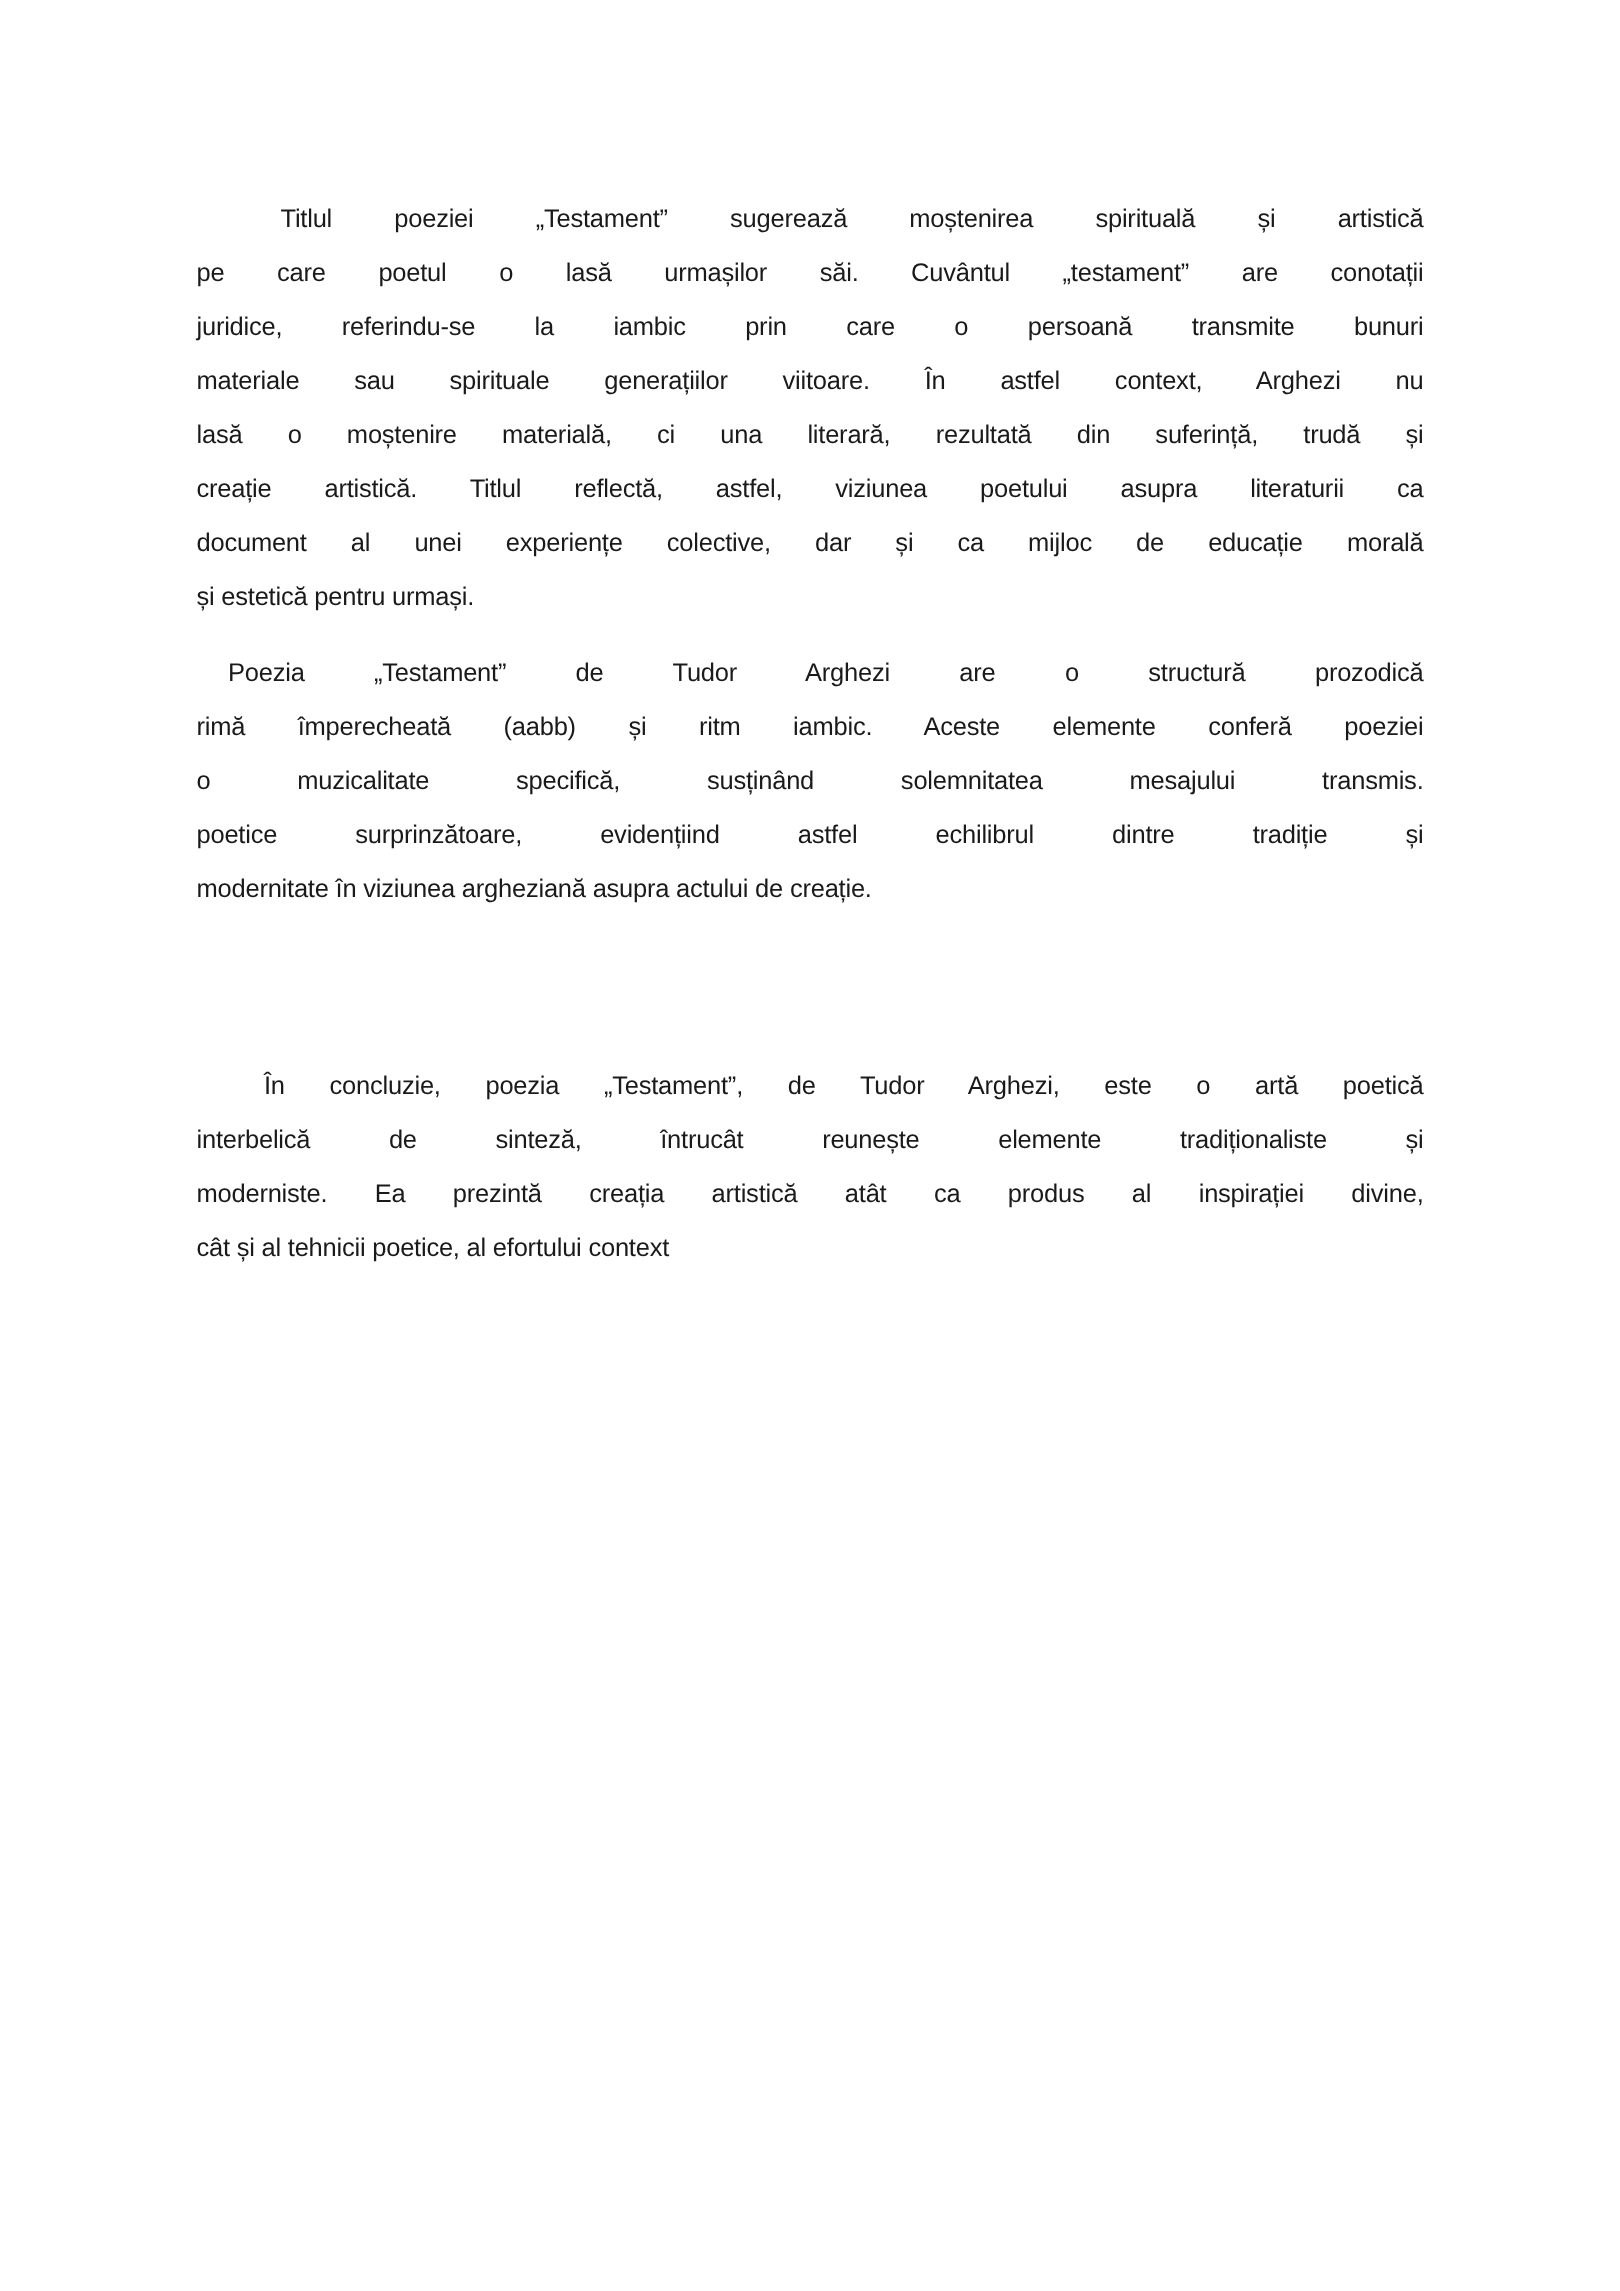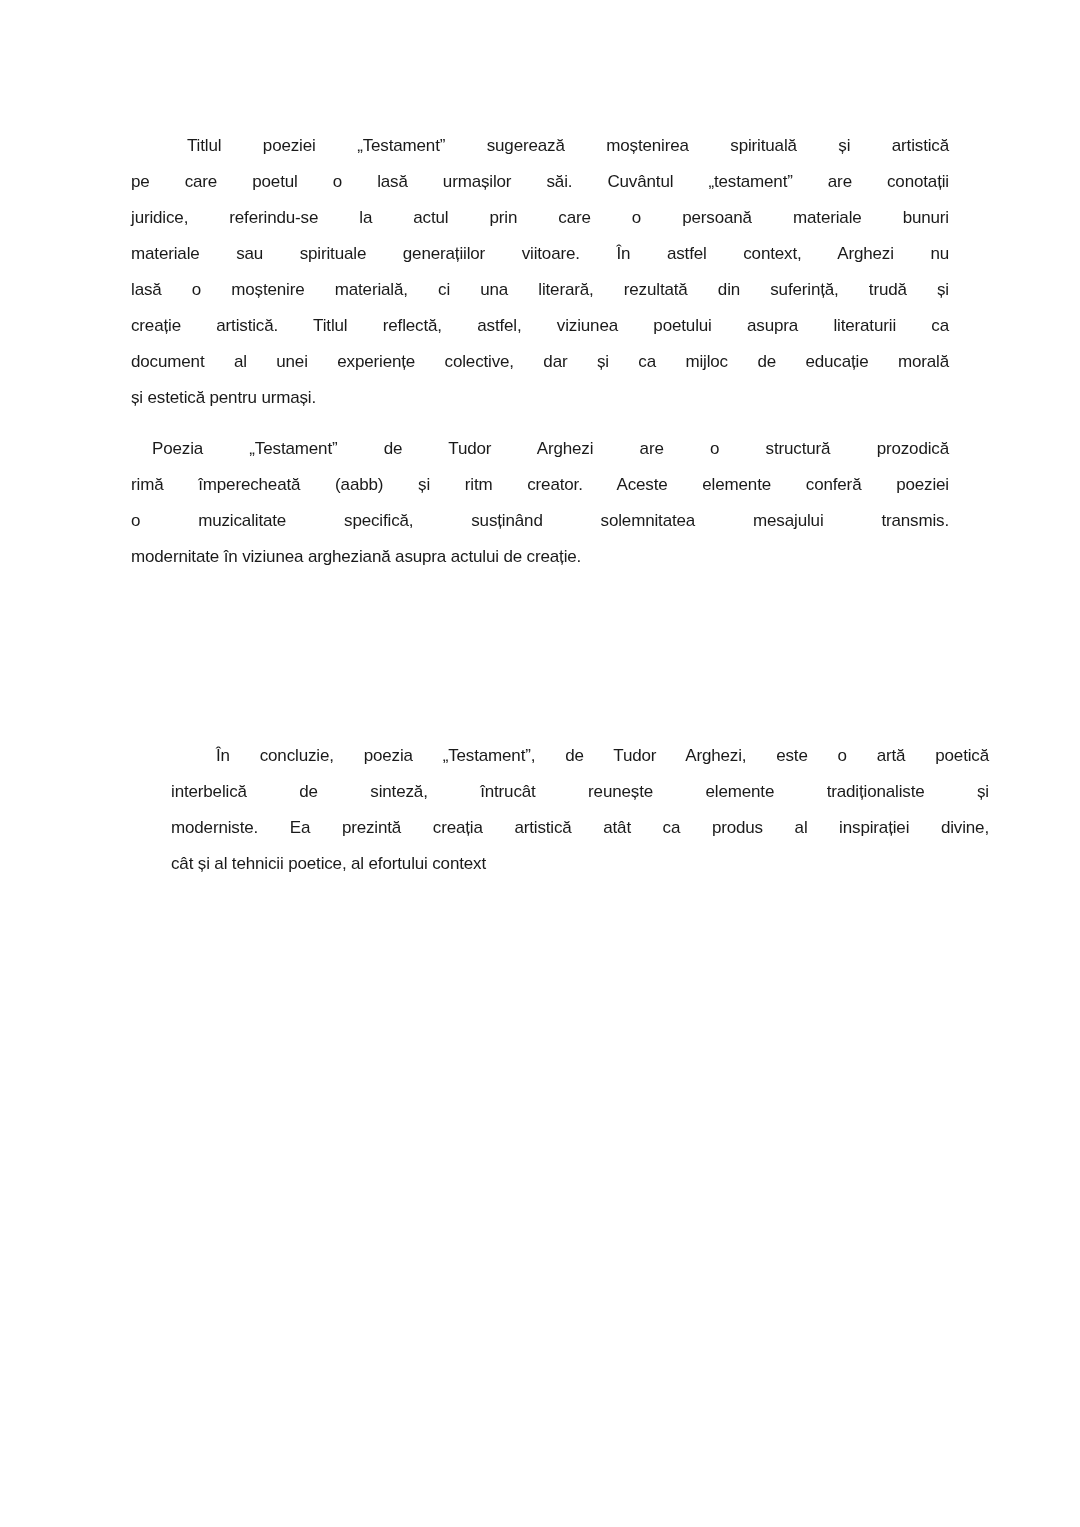"juridice, referindu-se la actul prin" span.line { text: actul prin care o persoană materiale -> iambic prin care o persoană transmite }
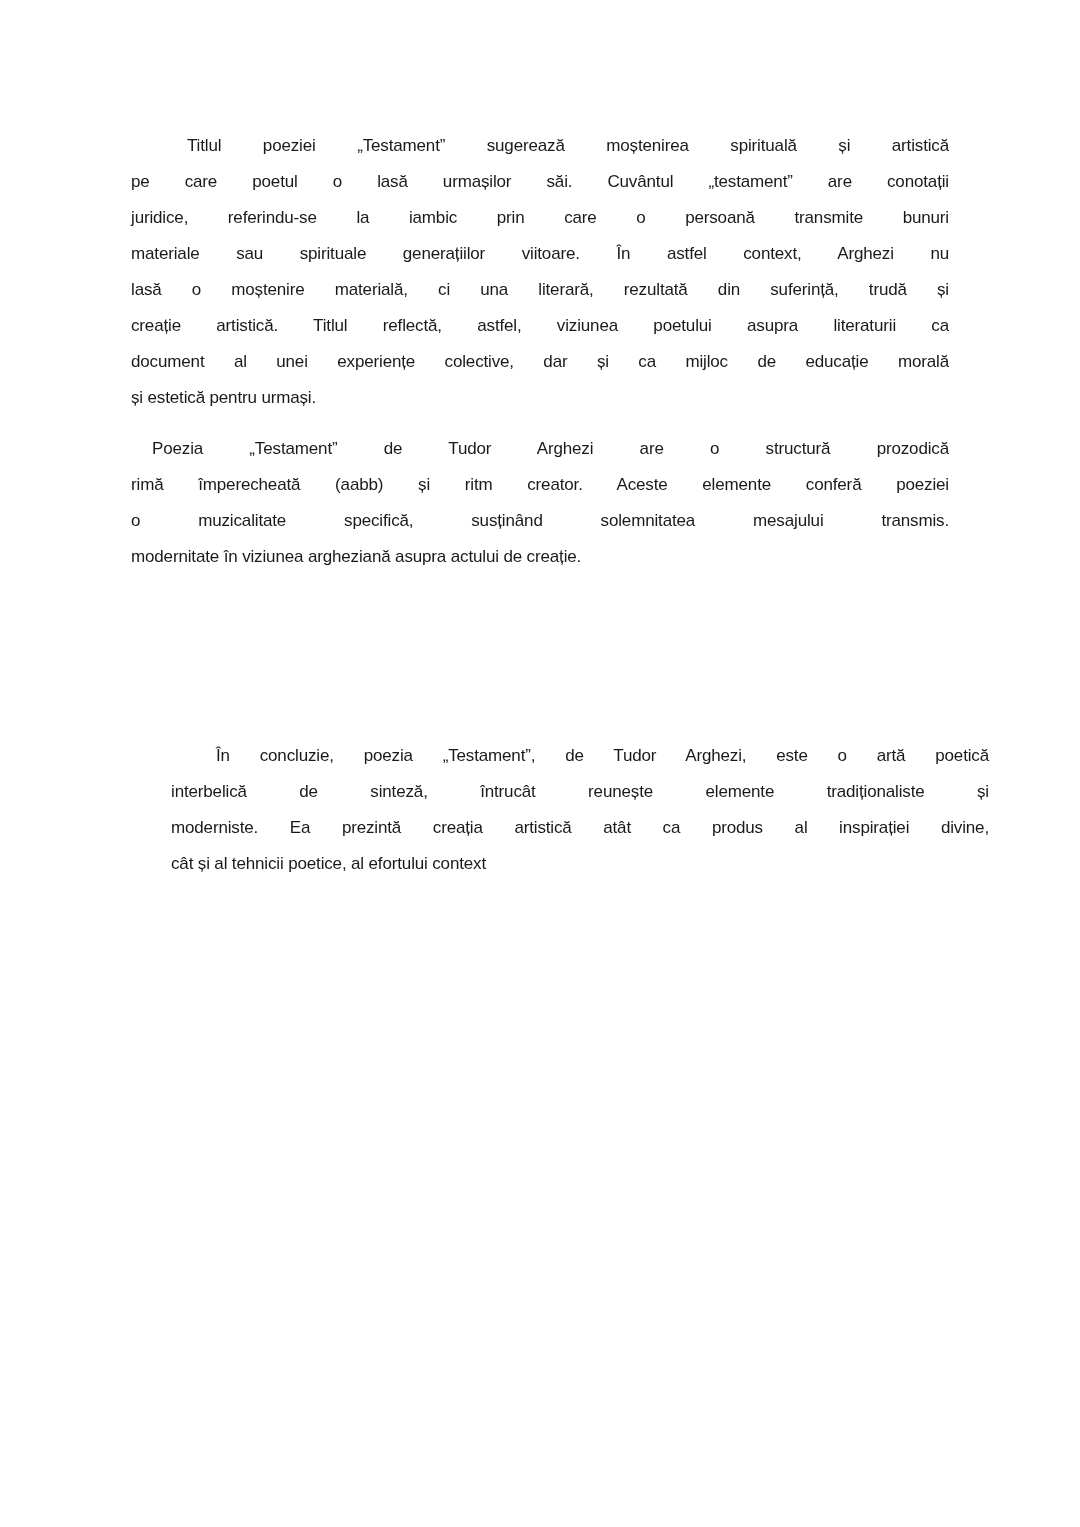"rimă împerecheată (aabb) și ritm" span.line { text: creator -> iambic }
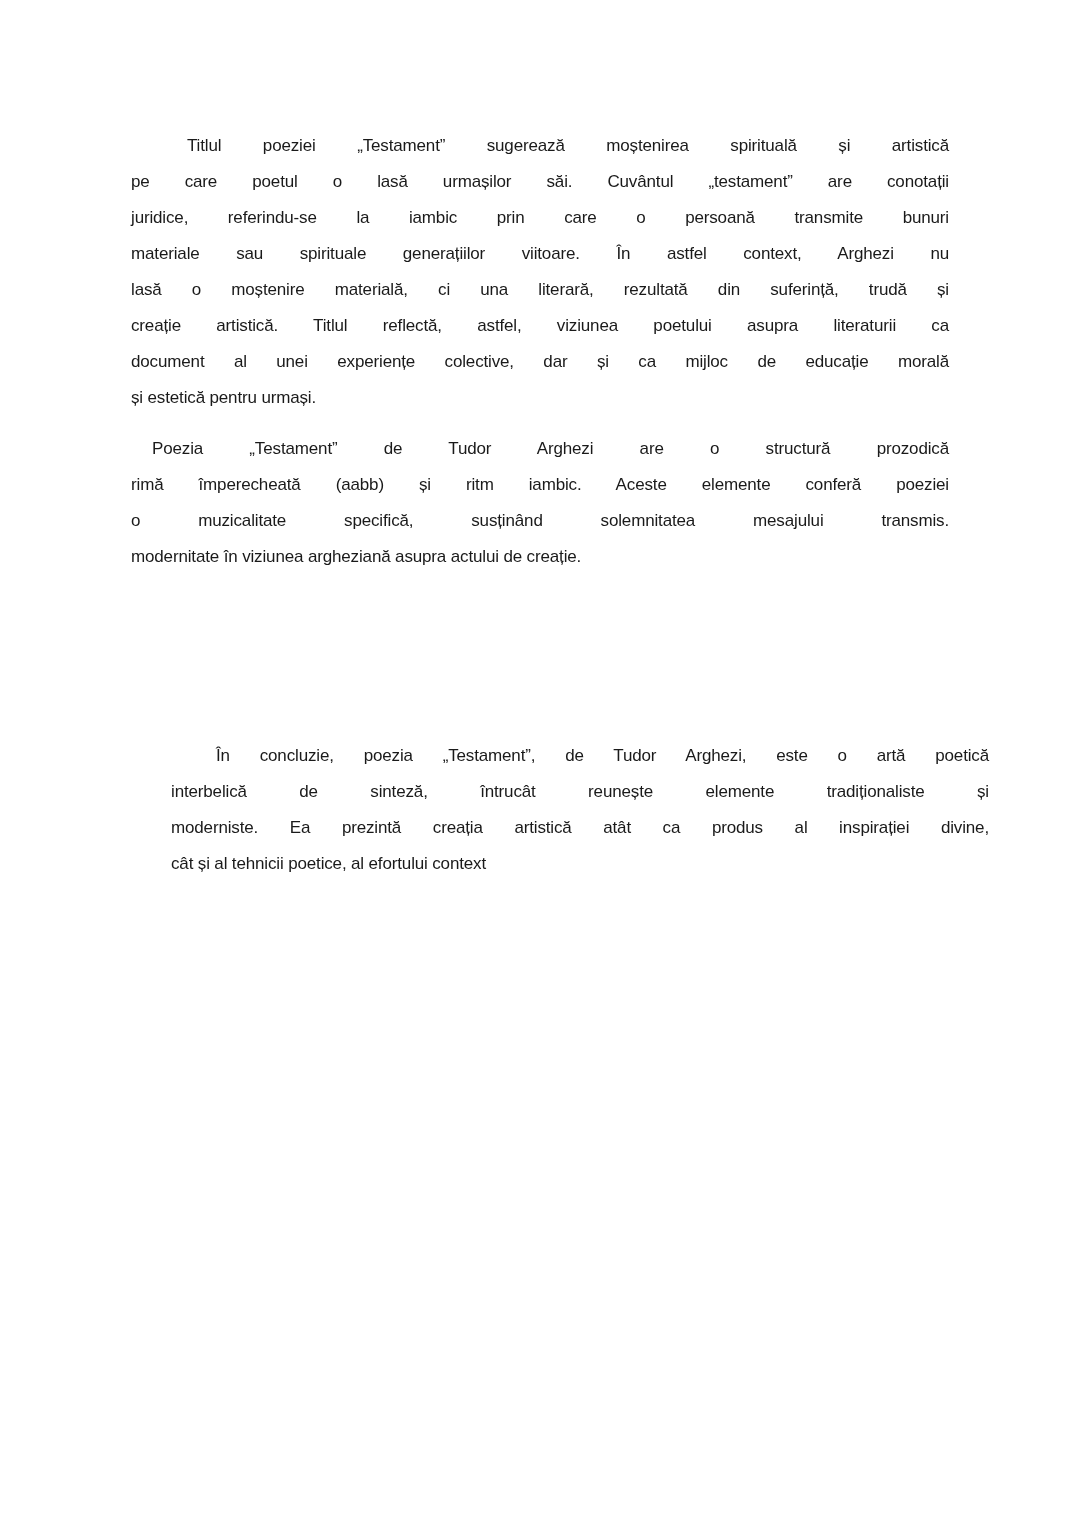"poetice surprinzătoare, evidențiind" span.line { html: none -> <span>poetice surprinzătoare, evidențiind astfel echilibrul dintre tradiție și</span> }
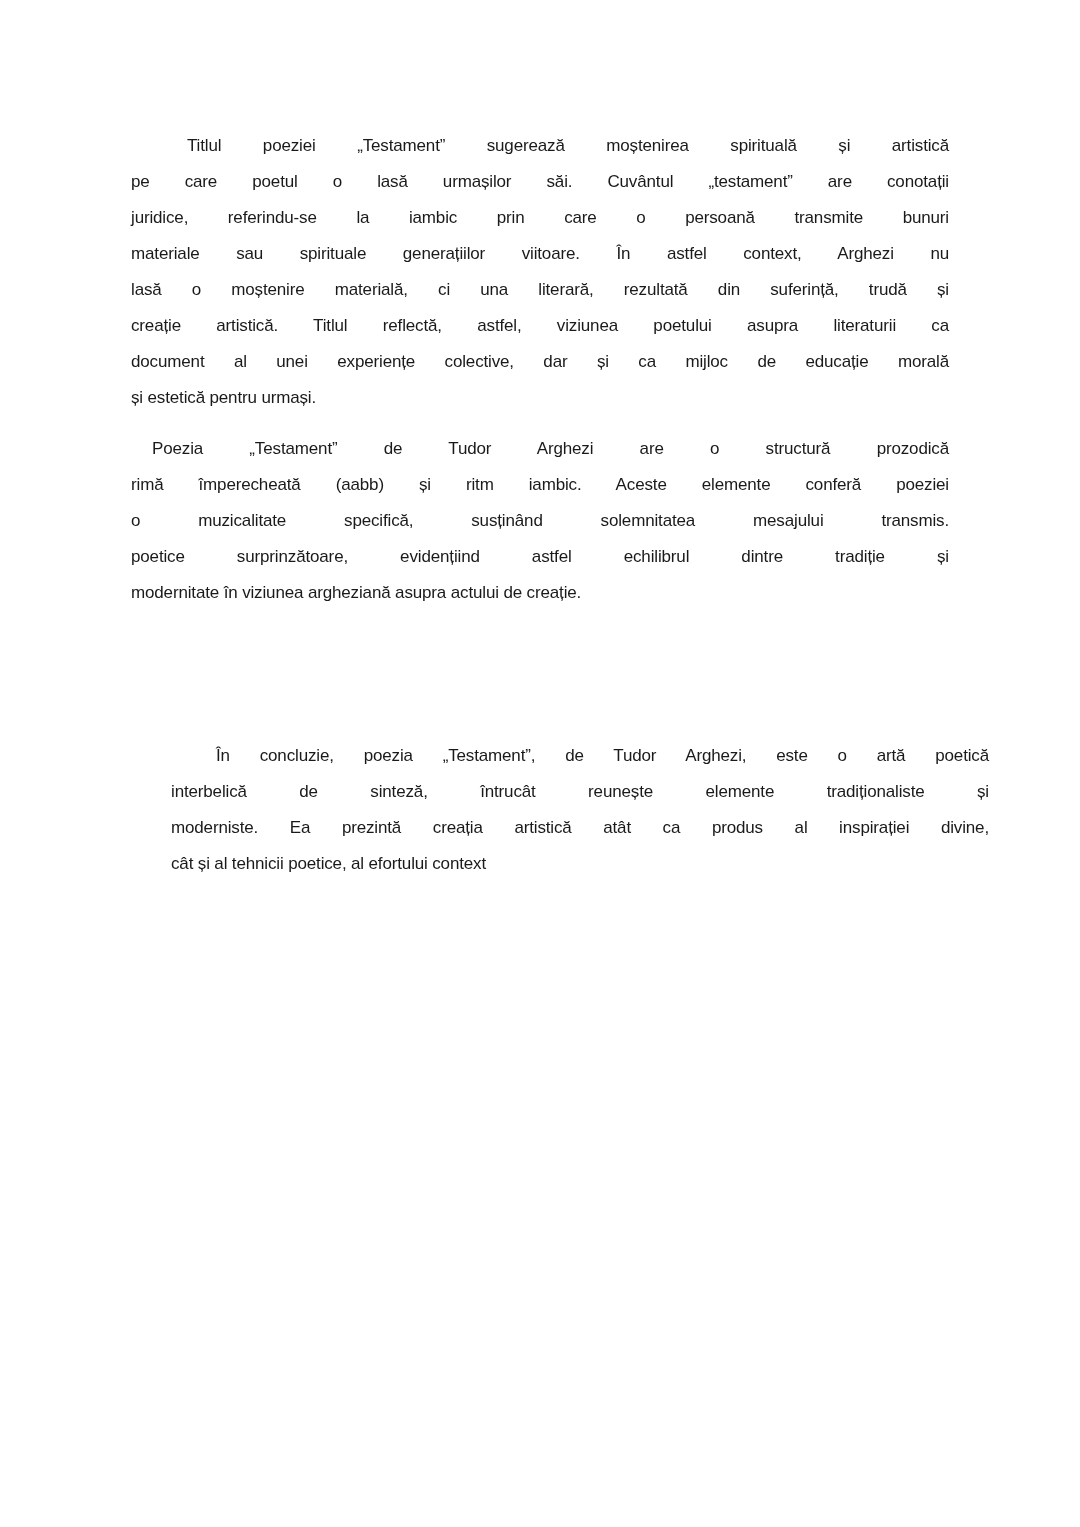"În concluzie, poezia „Testament”, de" #p3 { margin-left: 40px -> none; top: 738px -> 706px }
